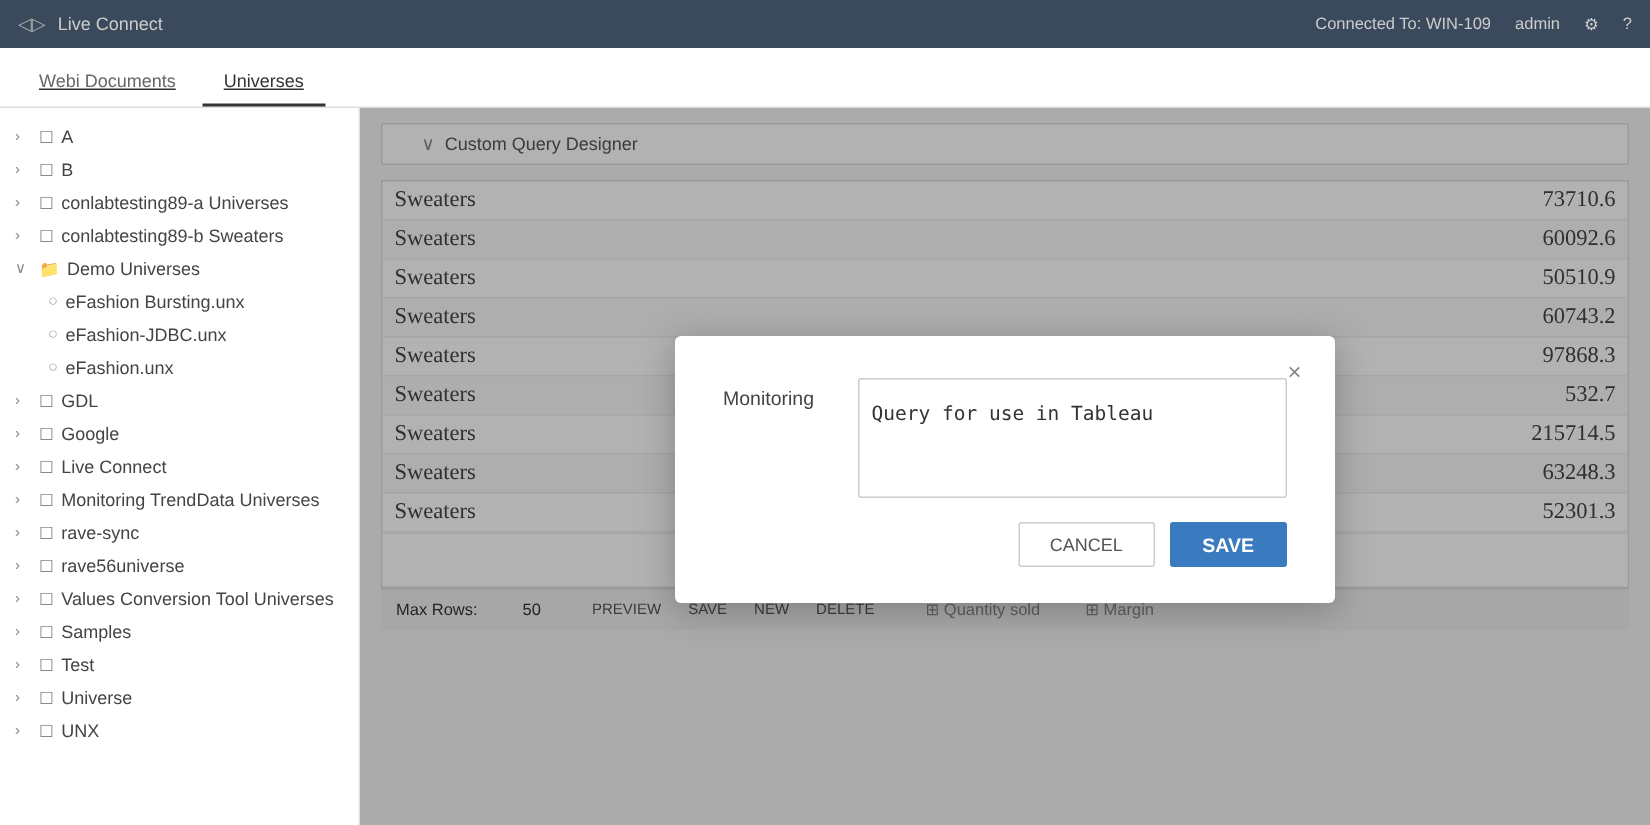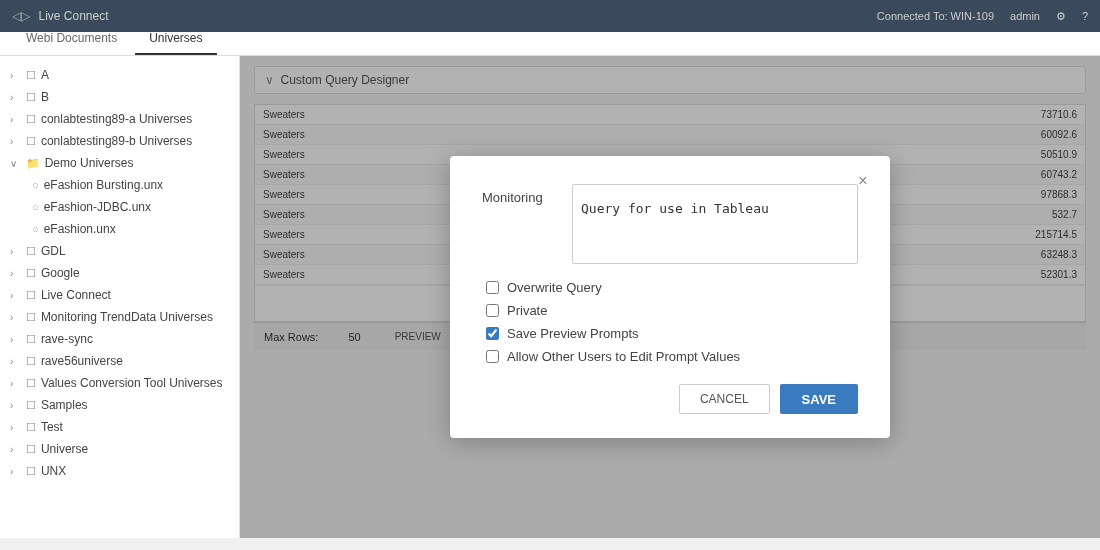"Webi Documents" .nav-tabs { height: 24px -> 40px; text-decoration: none -> underline }
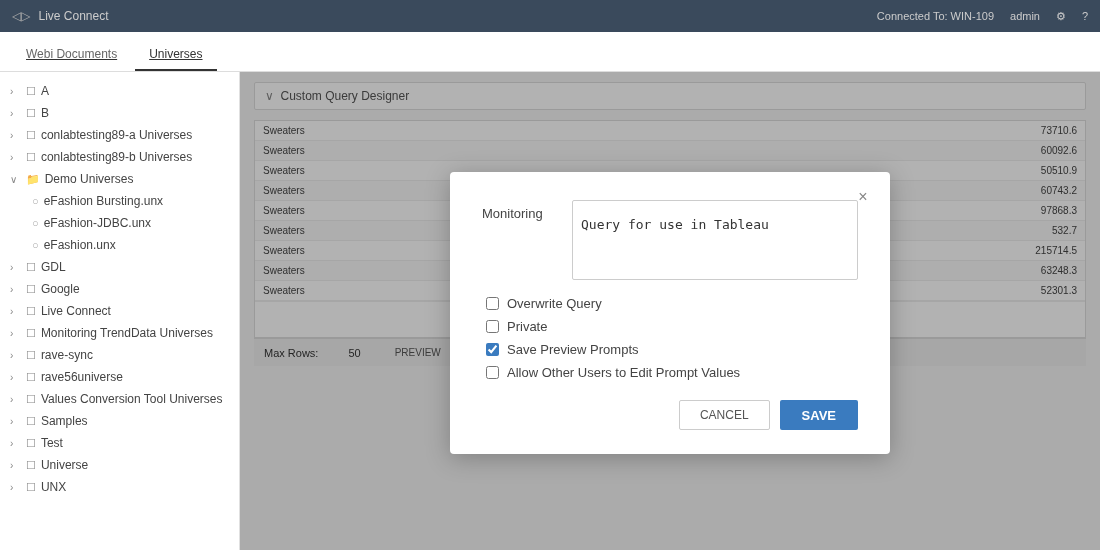"∨ Custom Query Designer" .custom-query-bar { padding: 6px 10px -> 6px 26px }
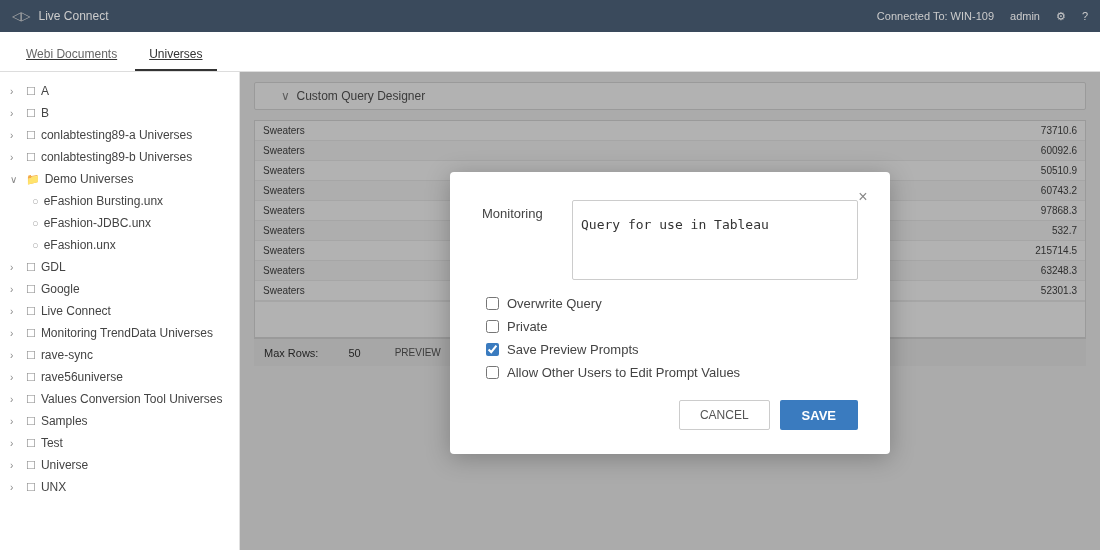"Sweaters" .data-table-bg table { font-family: none -> Liberation Serif, serif; font-size: 10px -> 15px }
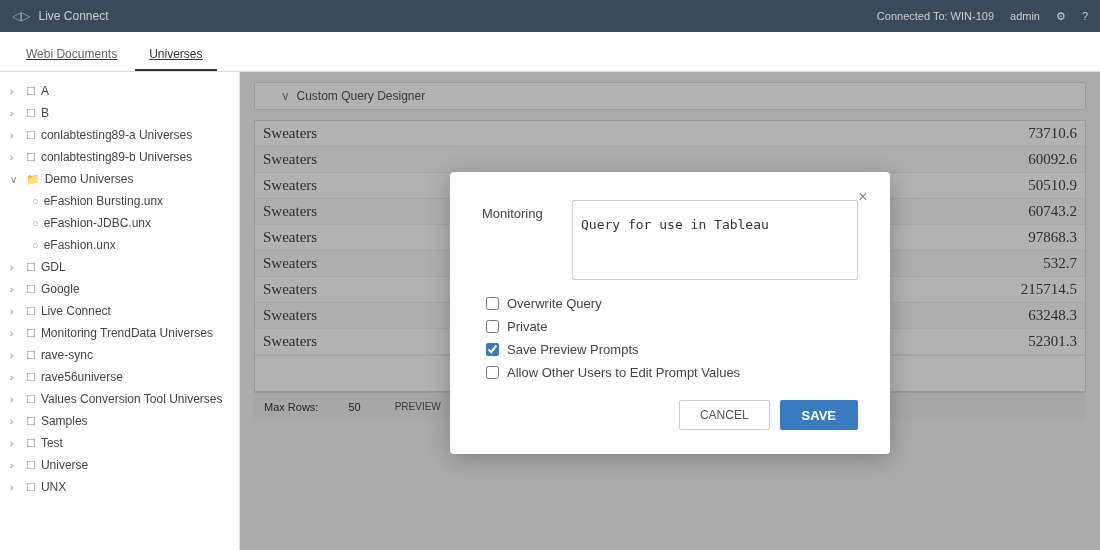"conlabtesting89-b Universes" span { text: Universes -> Sweaters }
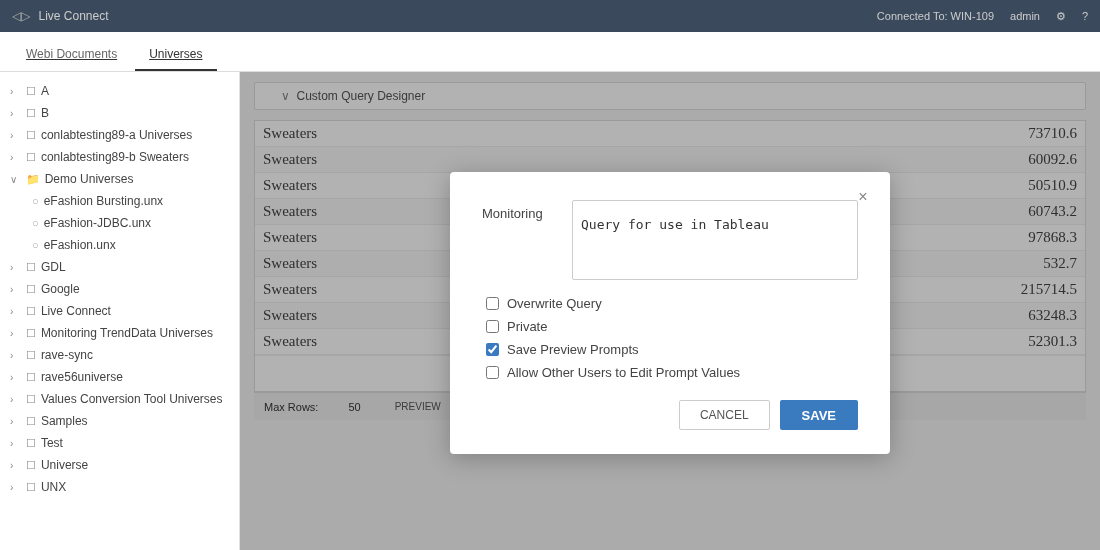"Overwrite Query" div.modal-checkboxes { html: <div> <div> <input> <label>Overwrite Query</label> </div> <div> <input> <label>Private</label> </div> <div> <input> <label>Save Preview Prompts</label> </div> <div> <input> <label>Allow Other Users to Edit Prompt Values</label> </div> </div> -> none }
